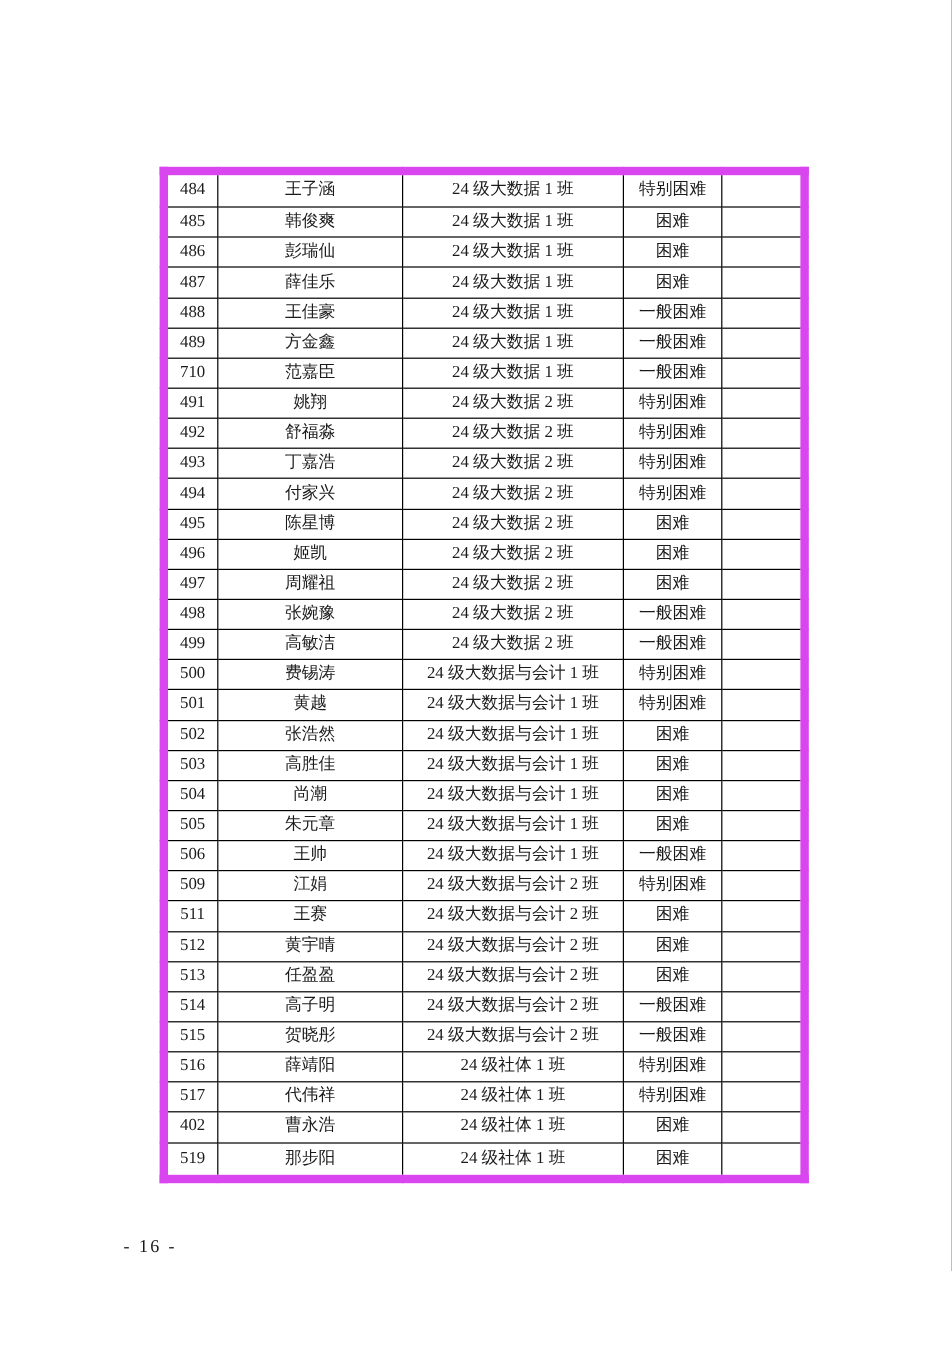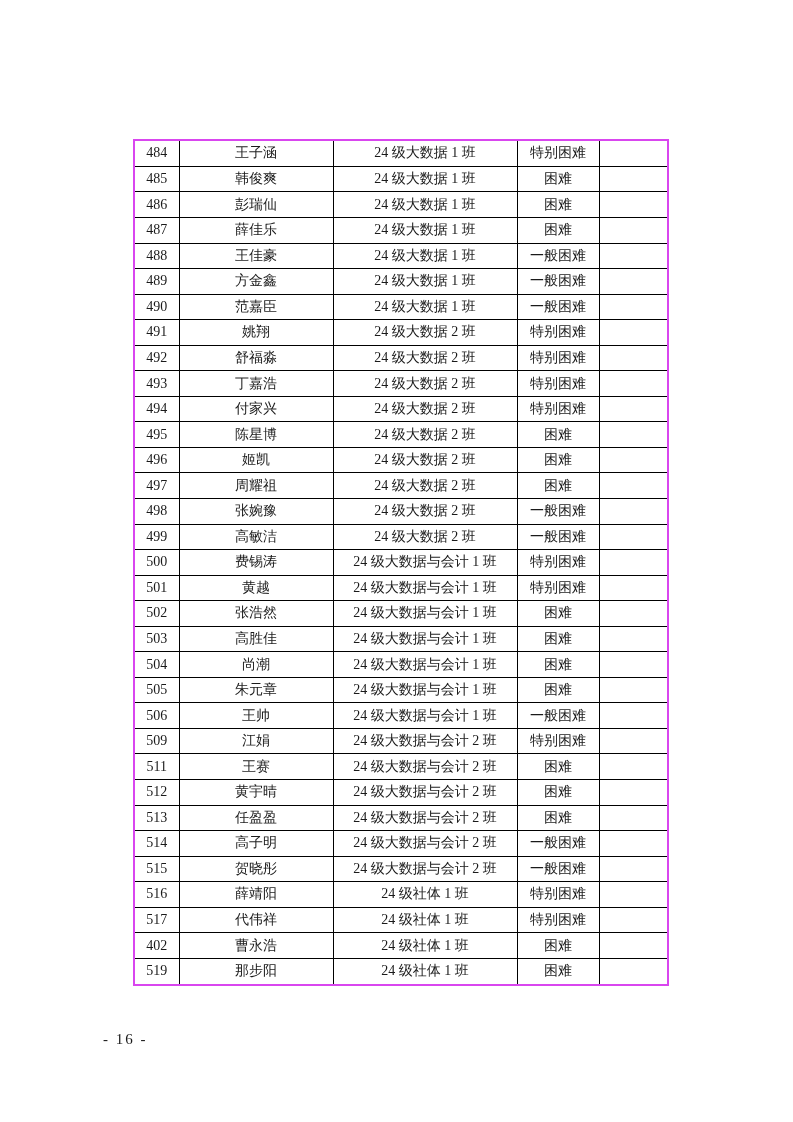"484" table.roster { border: 2px solid #d946ef -> 7px solid #d946ef }
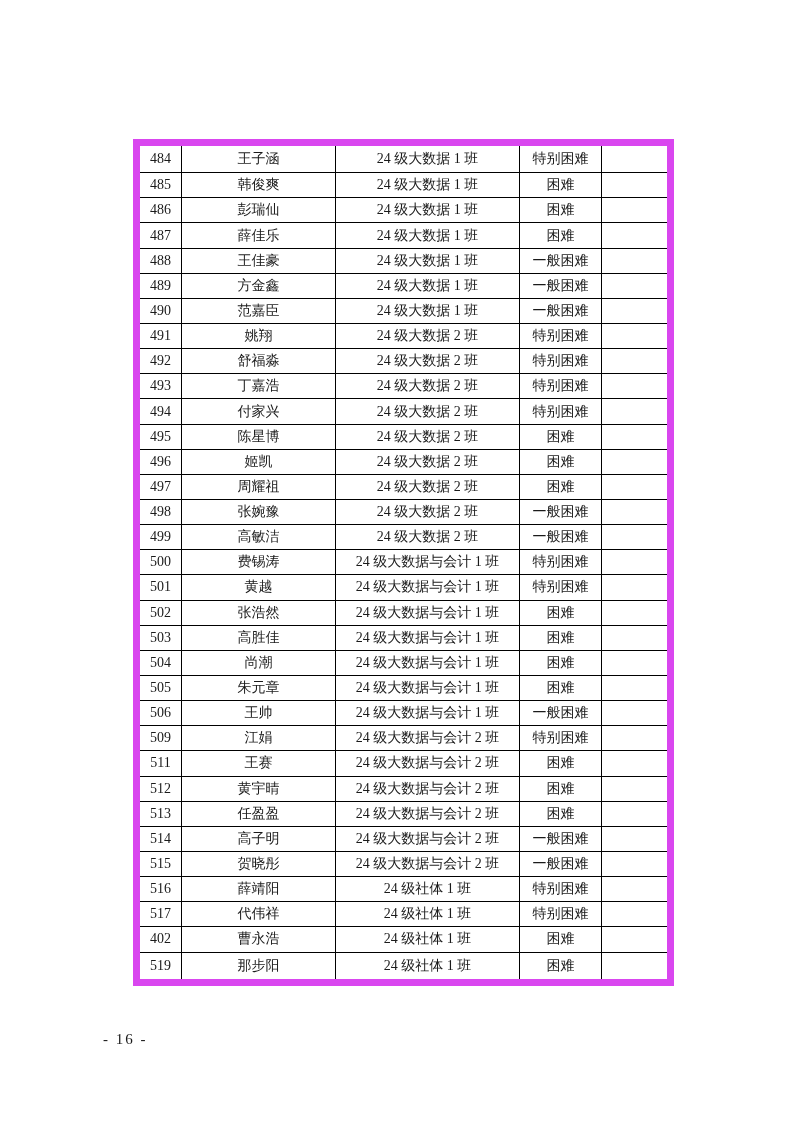"490" td { text: 490 -> 710 }
